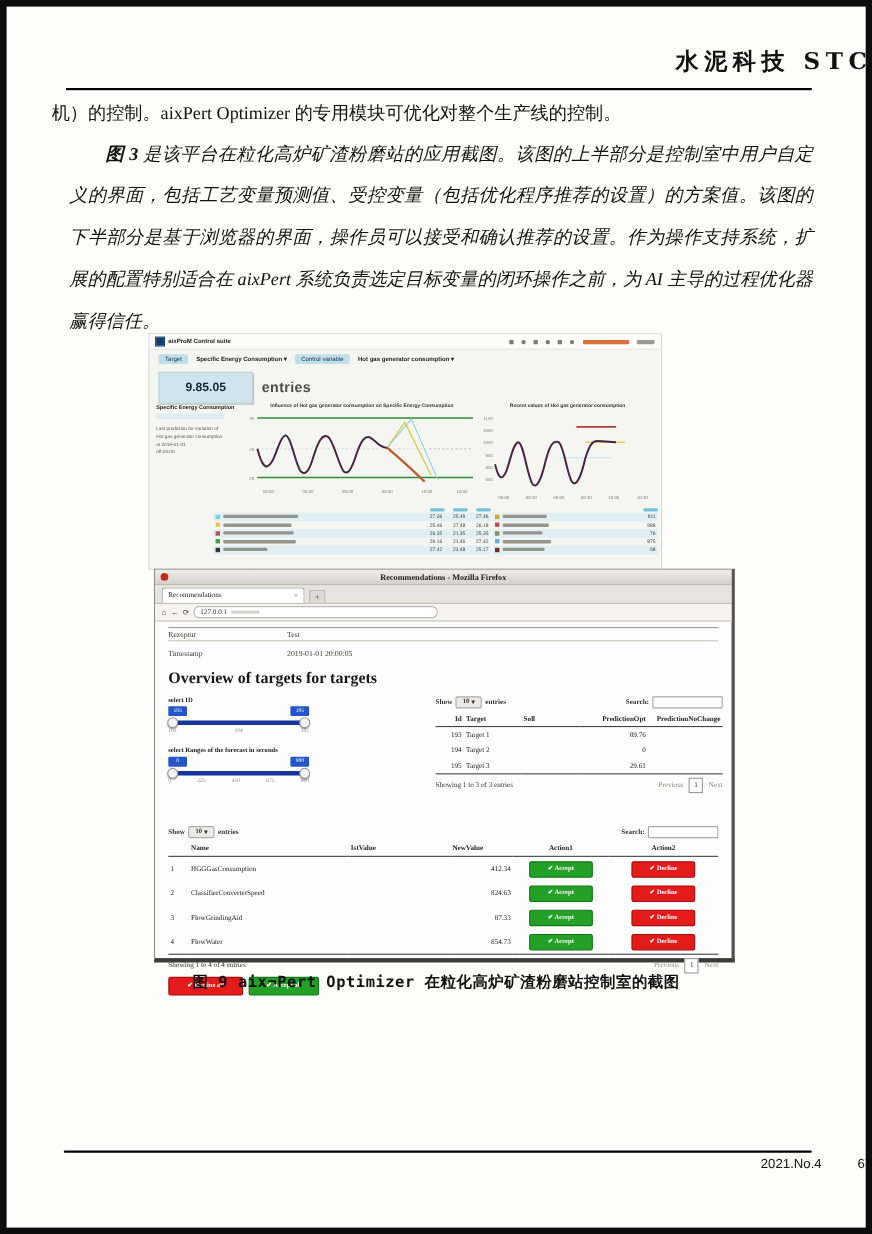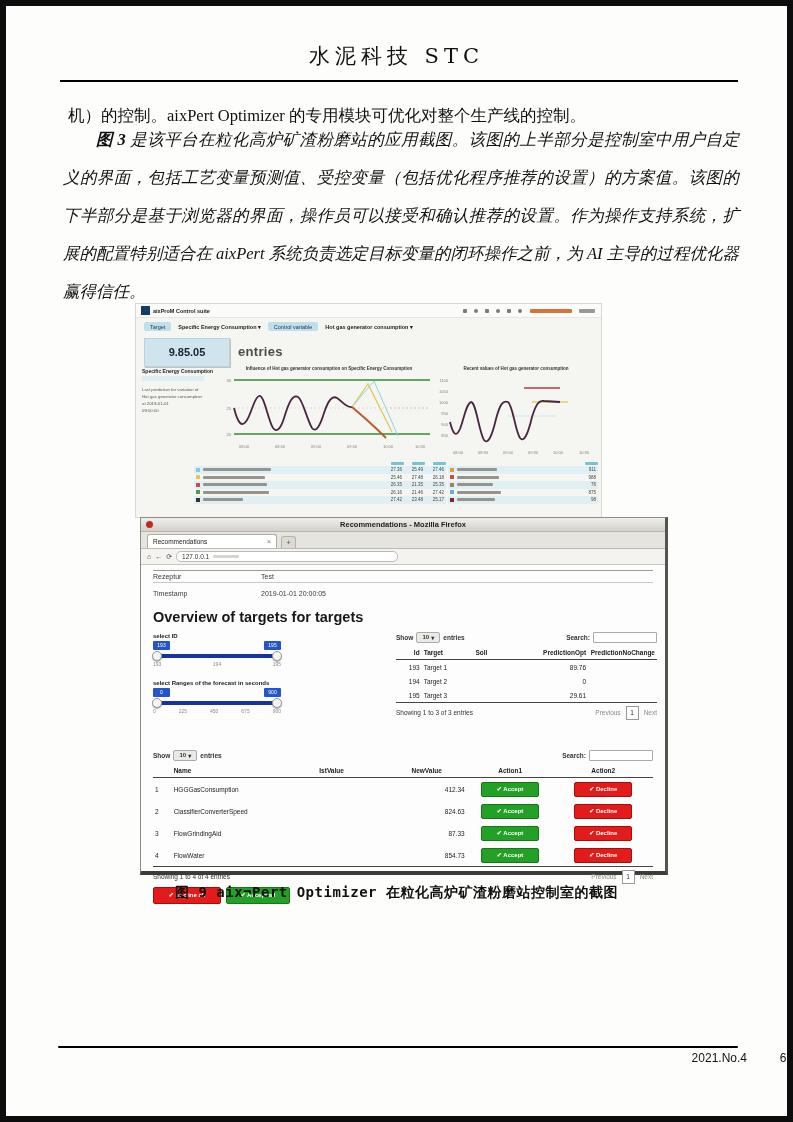"水泥科技 STC" .doc-title { font-weight: normal -> bold; text-align: center -> right }
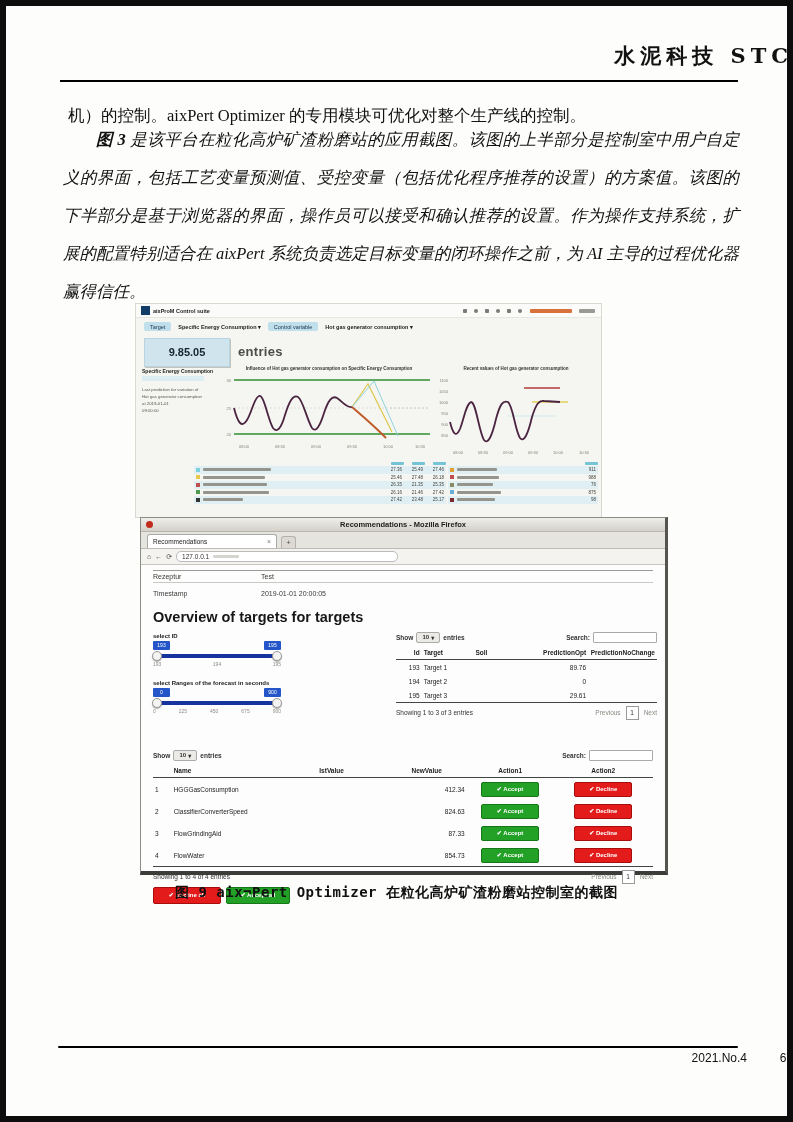"机）的控制。aixPert Optimizer" .p1 { left: 68px -> 47px; margin-top: 13px -> none }
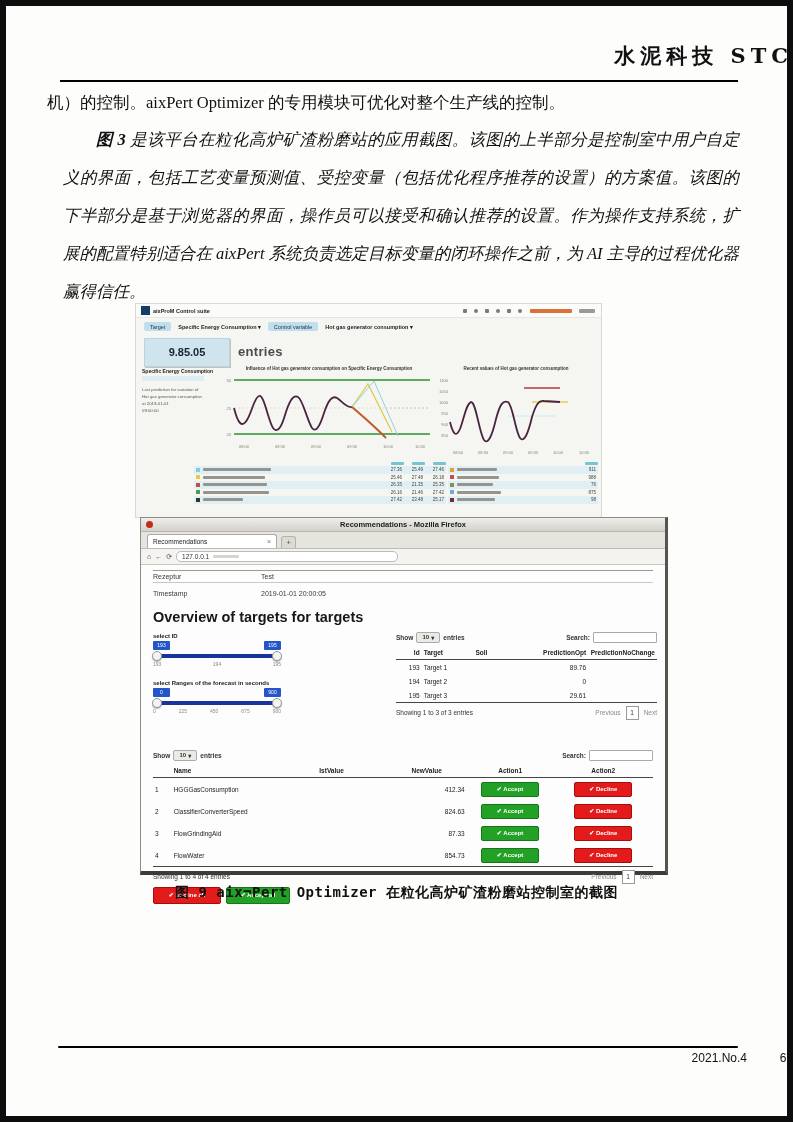"Recommendations - Mozilla Firefox" .browser { font-family: Liberation Sans, sans-serif -> Liberation Serif, serif }
